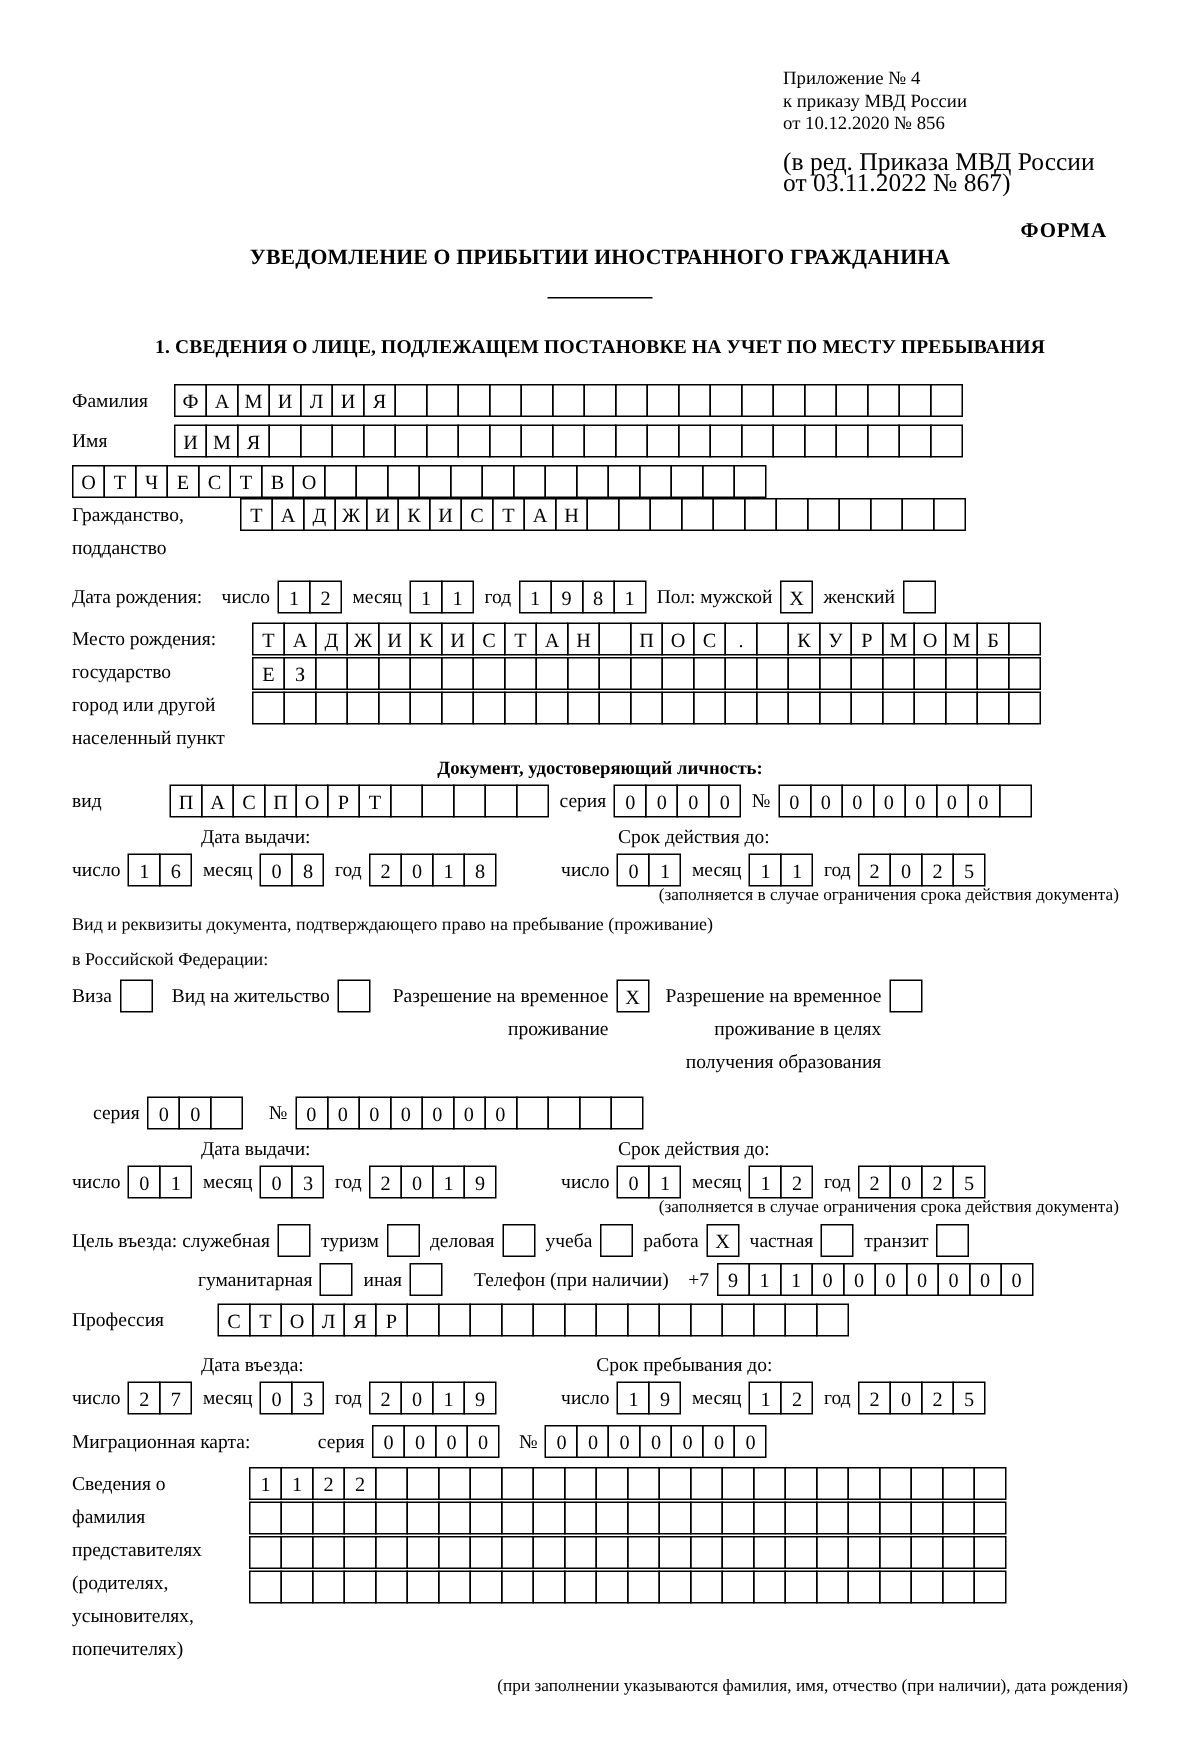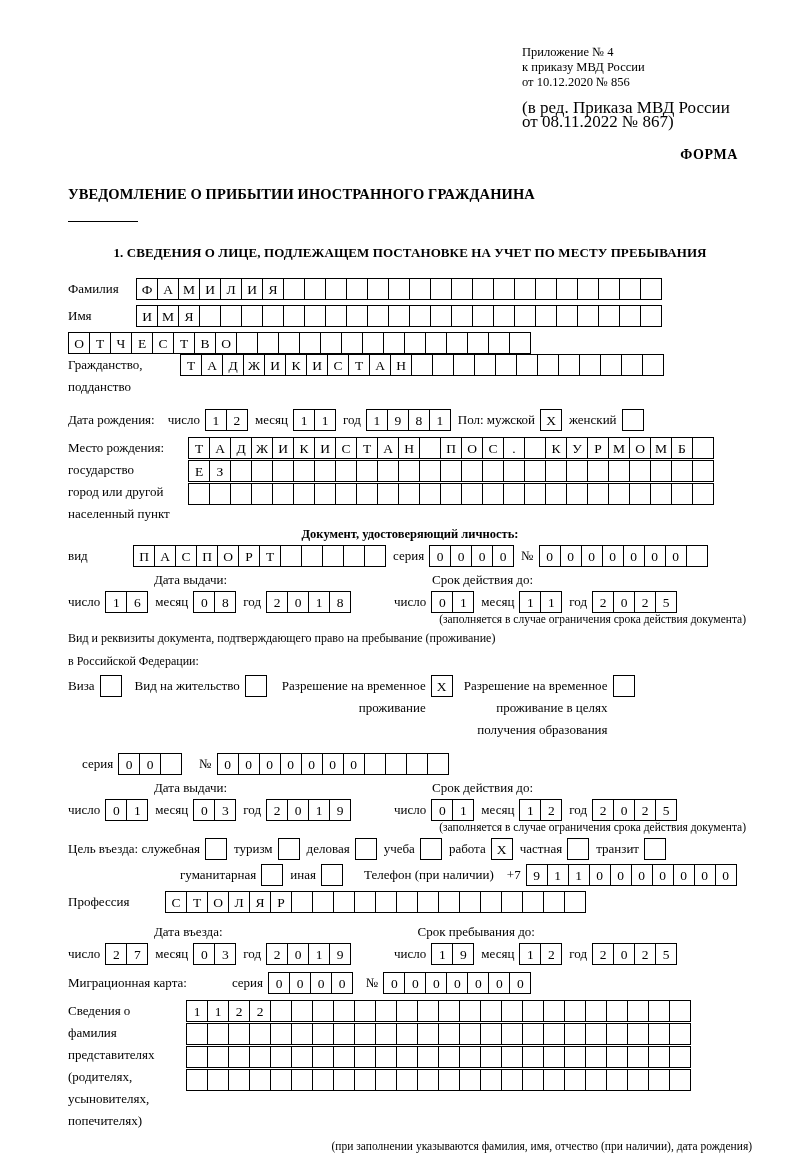"Приложение № 4" .page { padding: 40px 48px 10px 68px -> 40px 48px 10px 48px }
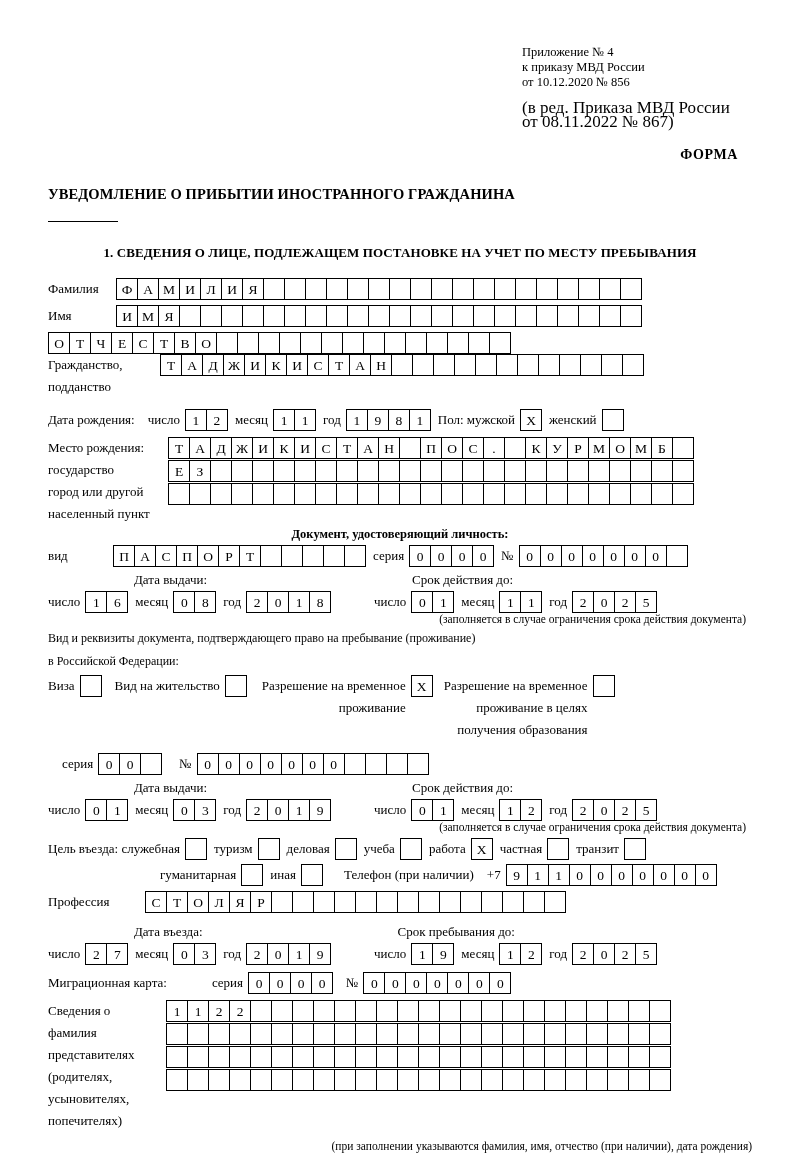"от 08.11.2022 № 867)" div { text: 08.11.2022 -> 03.11.2022 }
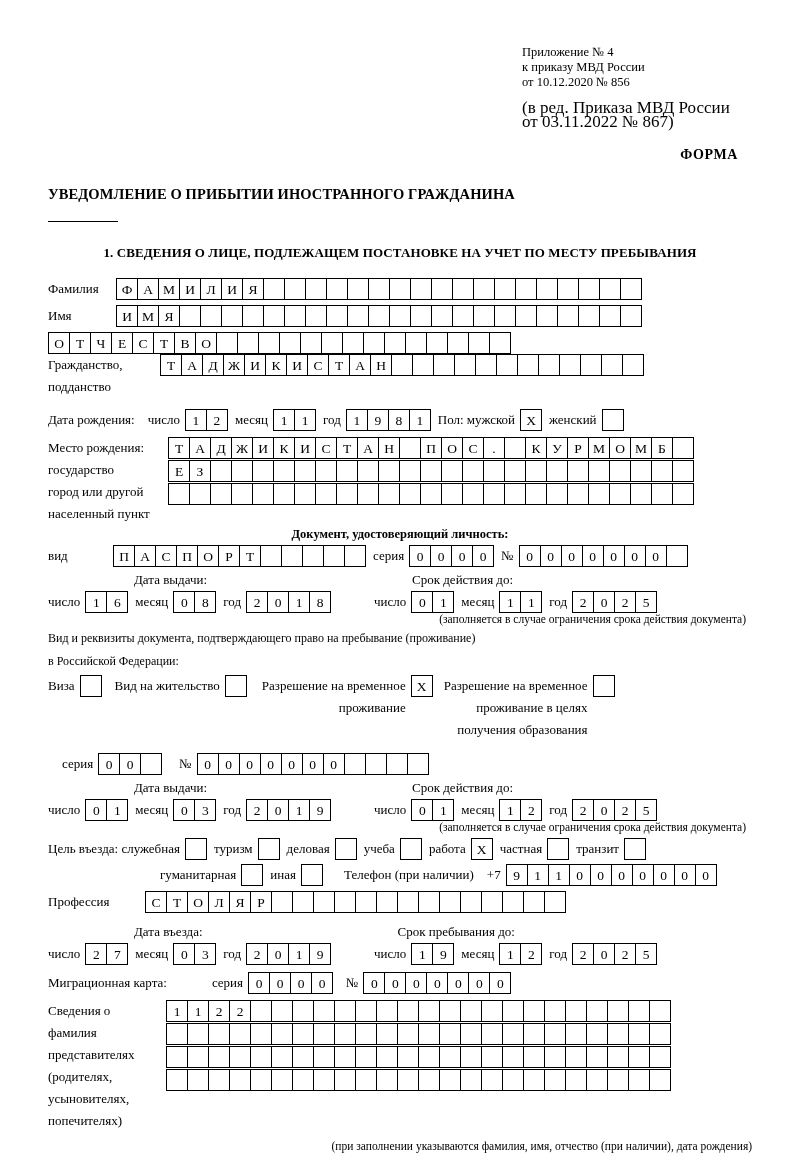"УВЕДОМЛЕНИЕ О ПРИБЫТИИ ИНОСТРАННОГО" .title { margin-top: 22px -> none; text-align: none -> center }
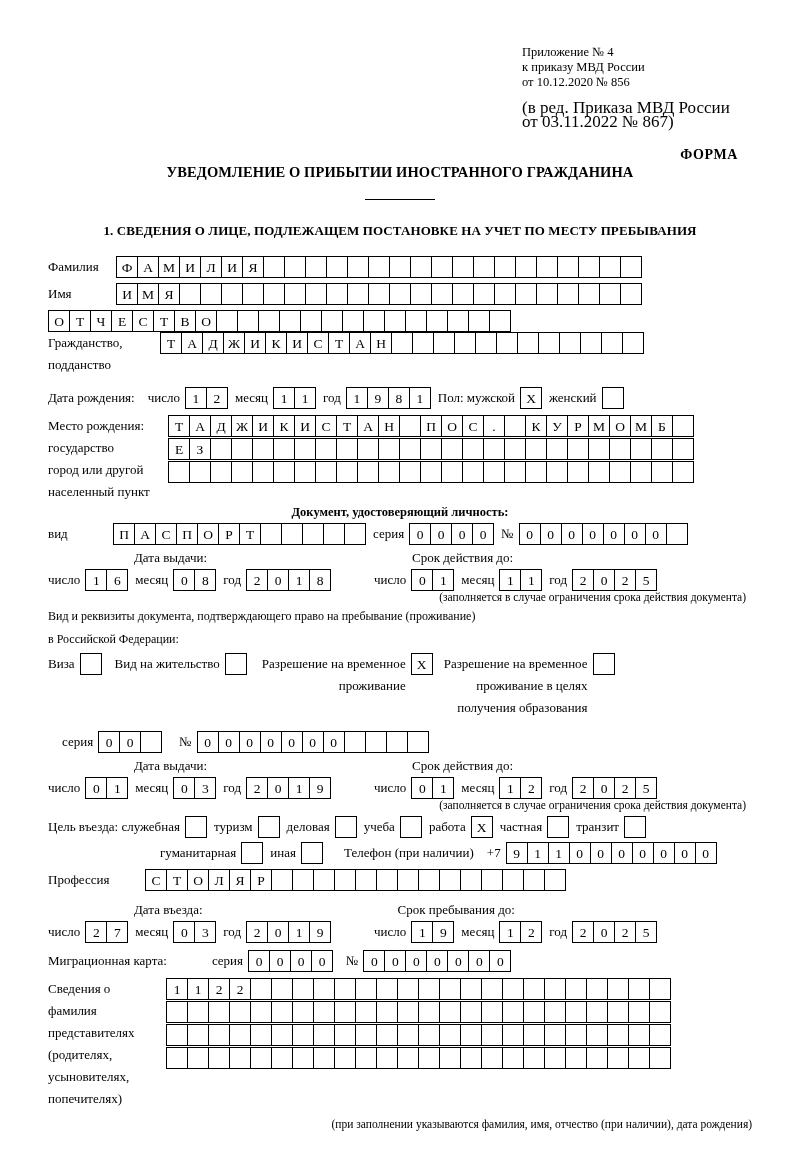"гуманитарная" span.inline-lbl { margin-left: 112px -> 84px }
